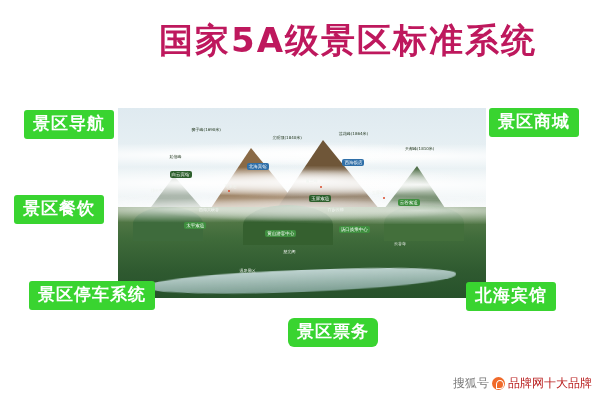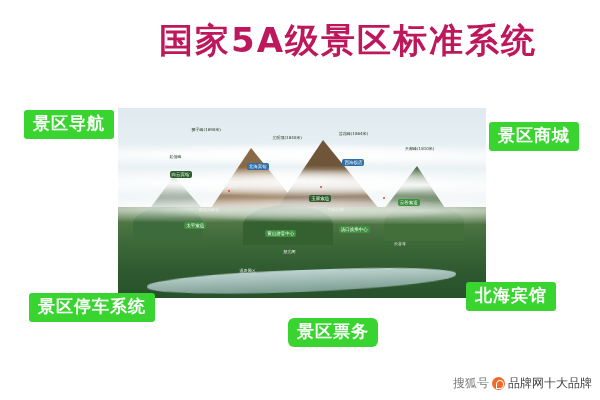"景区商城" div.tag { top: 122px -> 108px }
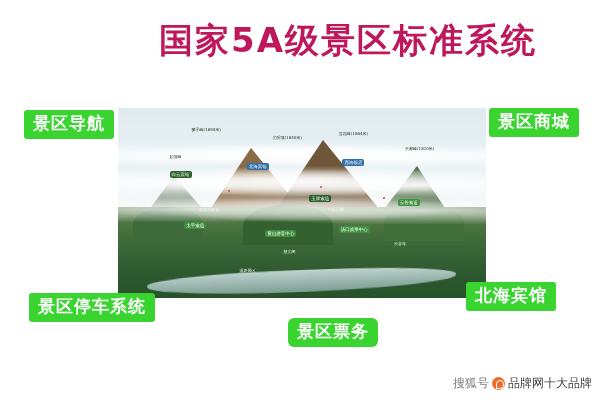"景区餐饮" div.tag { html: none -> <div>景区餐饮</div> }
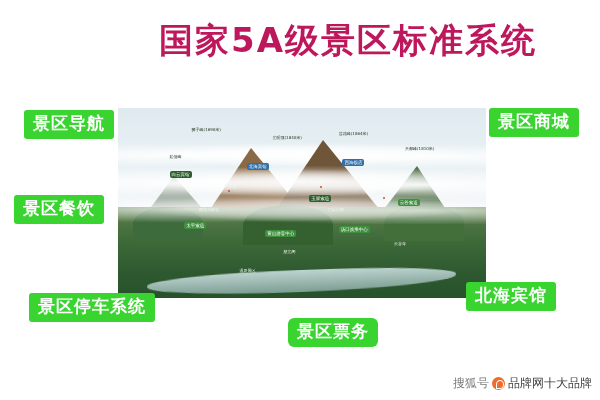"景区停车系统" div.tag { margin-top: 12px -> none }
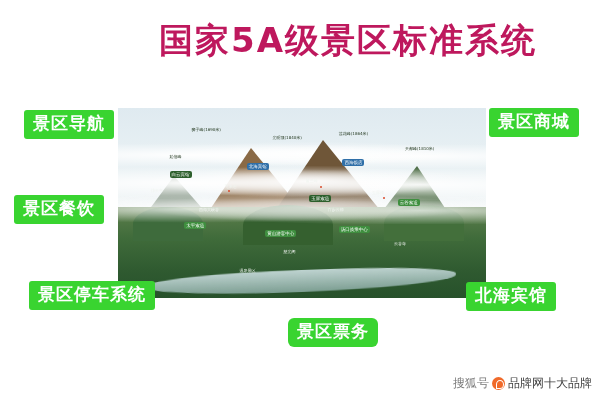"品牌网十大品牌" .wm-strong { color: #404040 -> #b91c1c }
